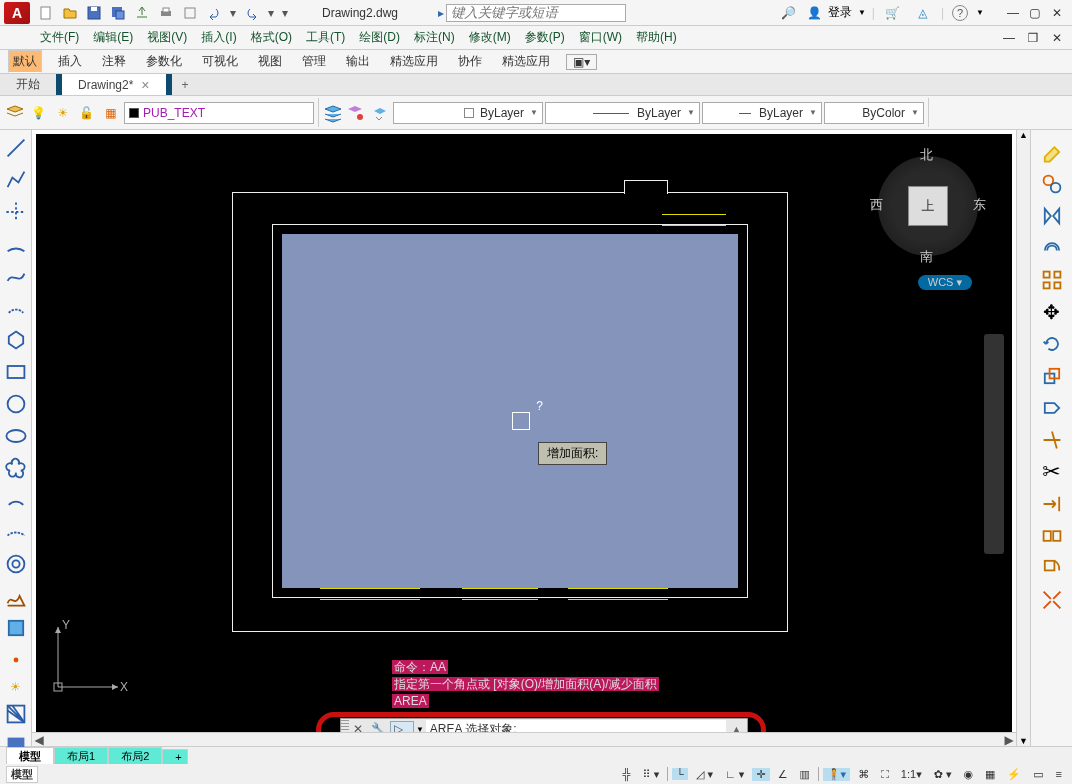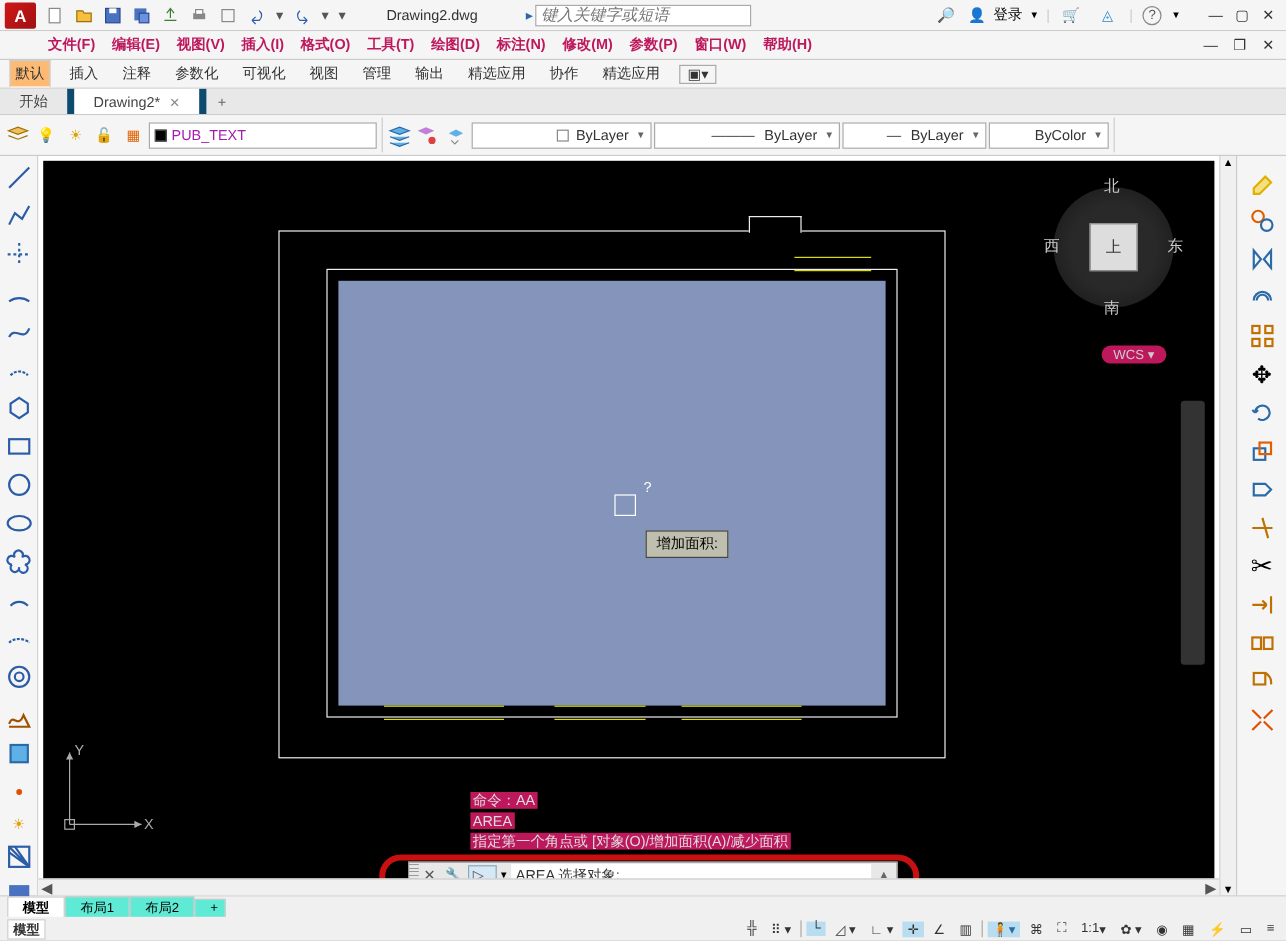"文件(F)" .menu-item { color: #be185d -> #14532d; font-weight: bold -> none }
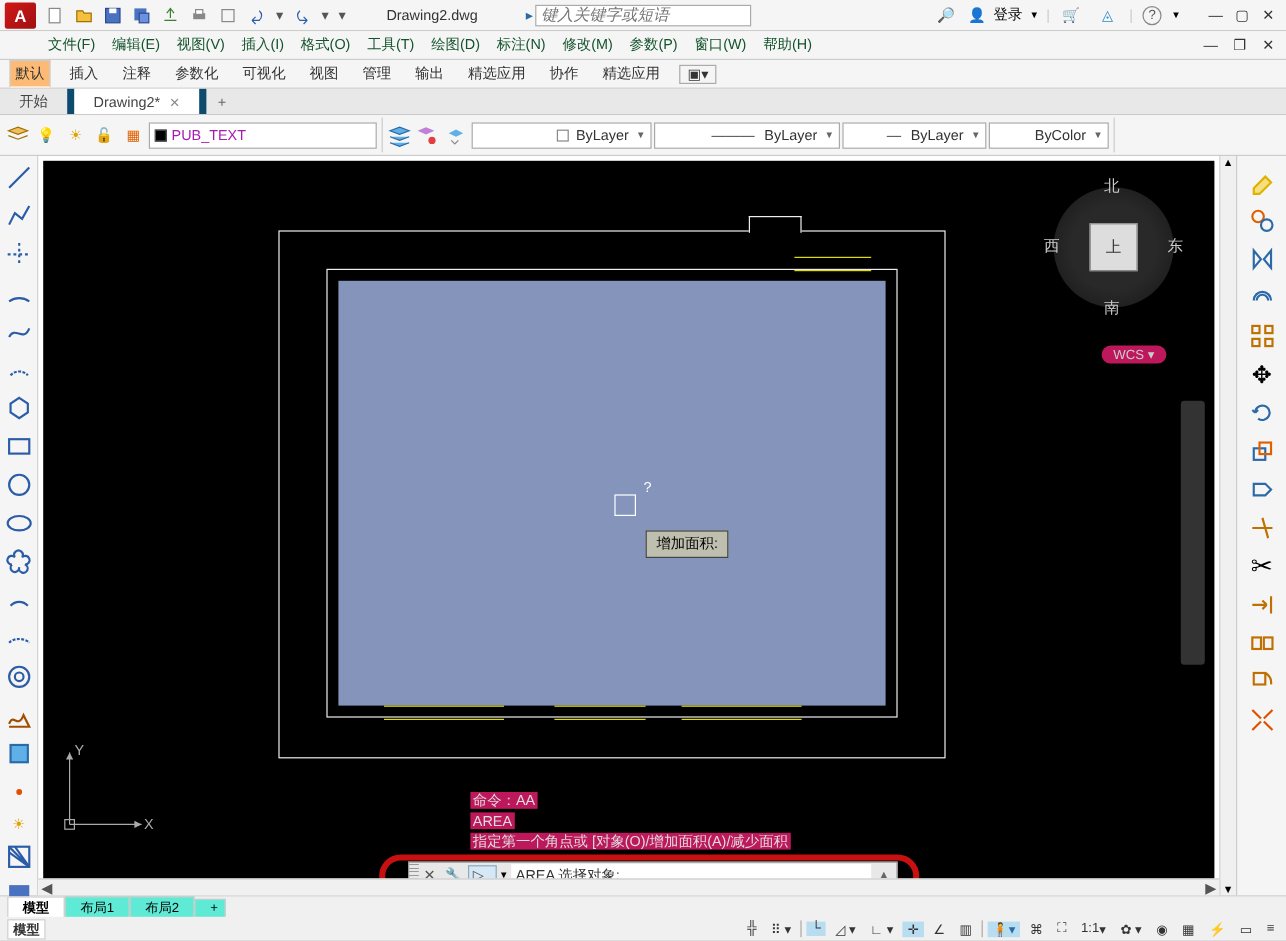"WCS ▾" .wcs-badge { background: #be185d -> #0369a1; top: 154px -> 141px }
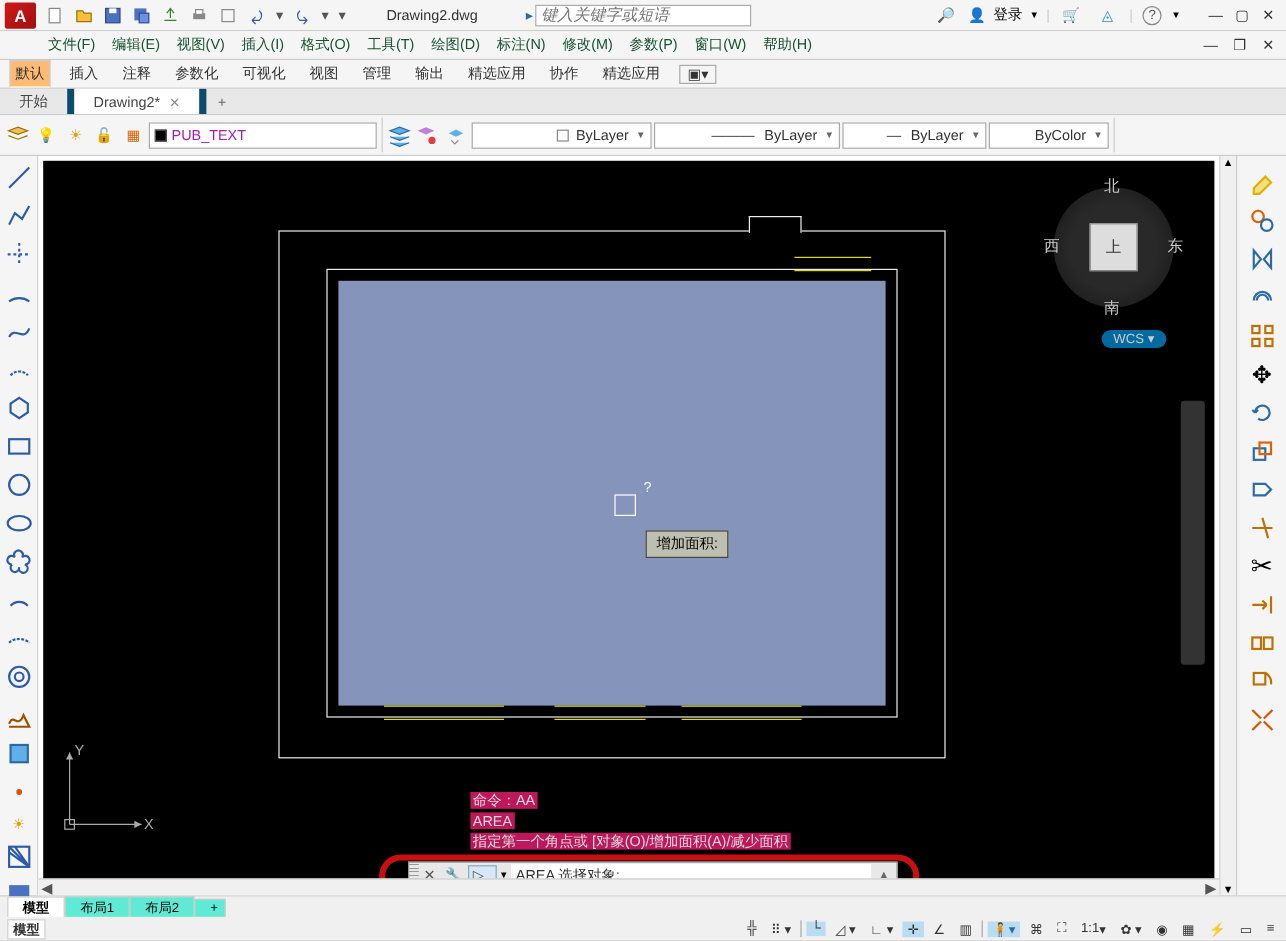"AREA" div { order: before "指定第一个角点或 [对象(O)/增加面积(A)/减少面积" -> after "指定第一个角点或 [对象(O)/增加面积(A)/减少面积" }
